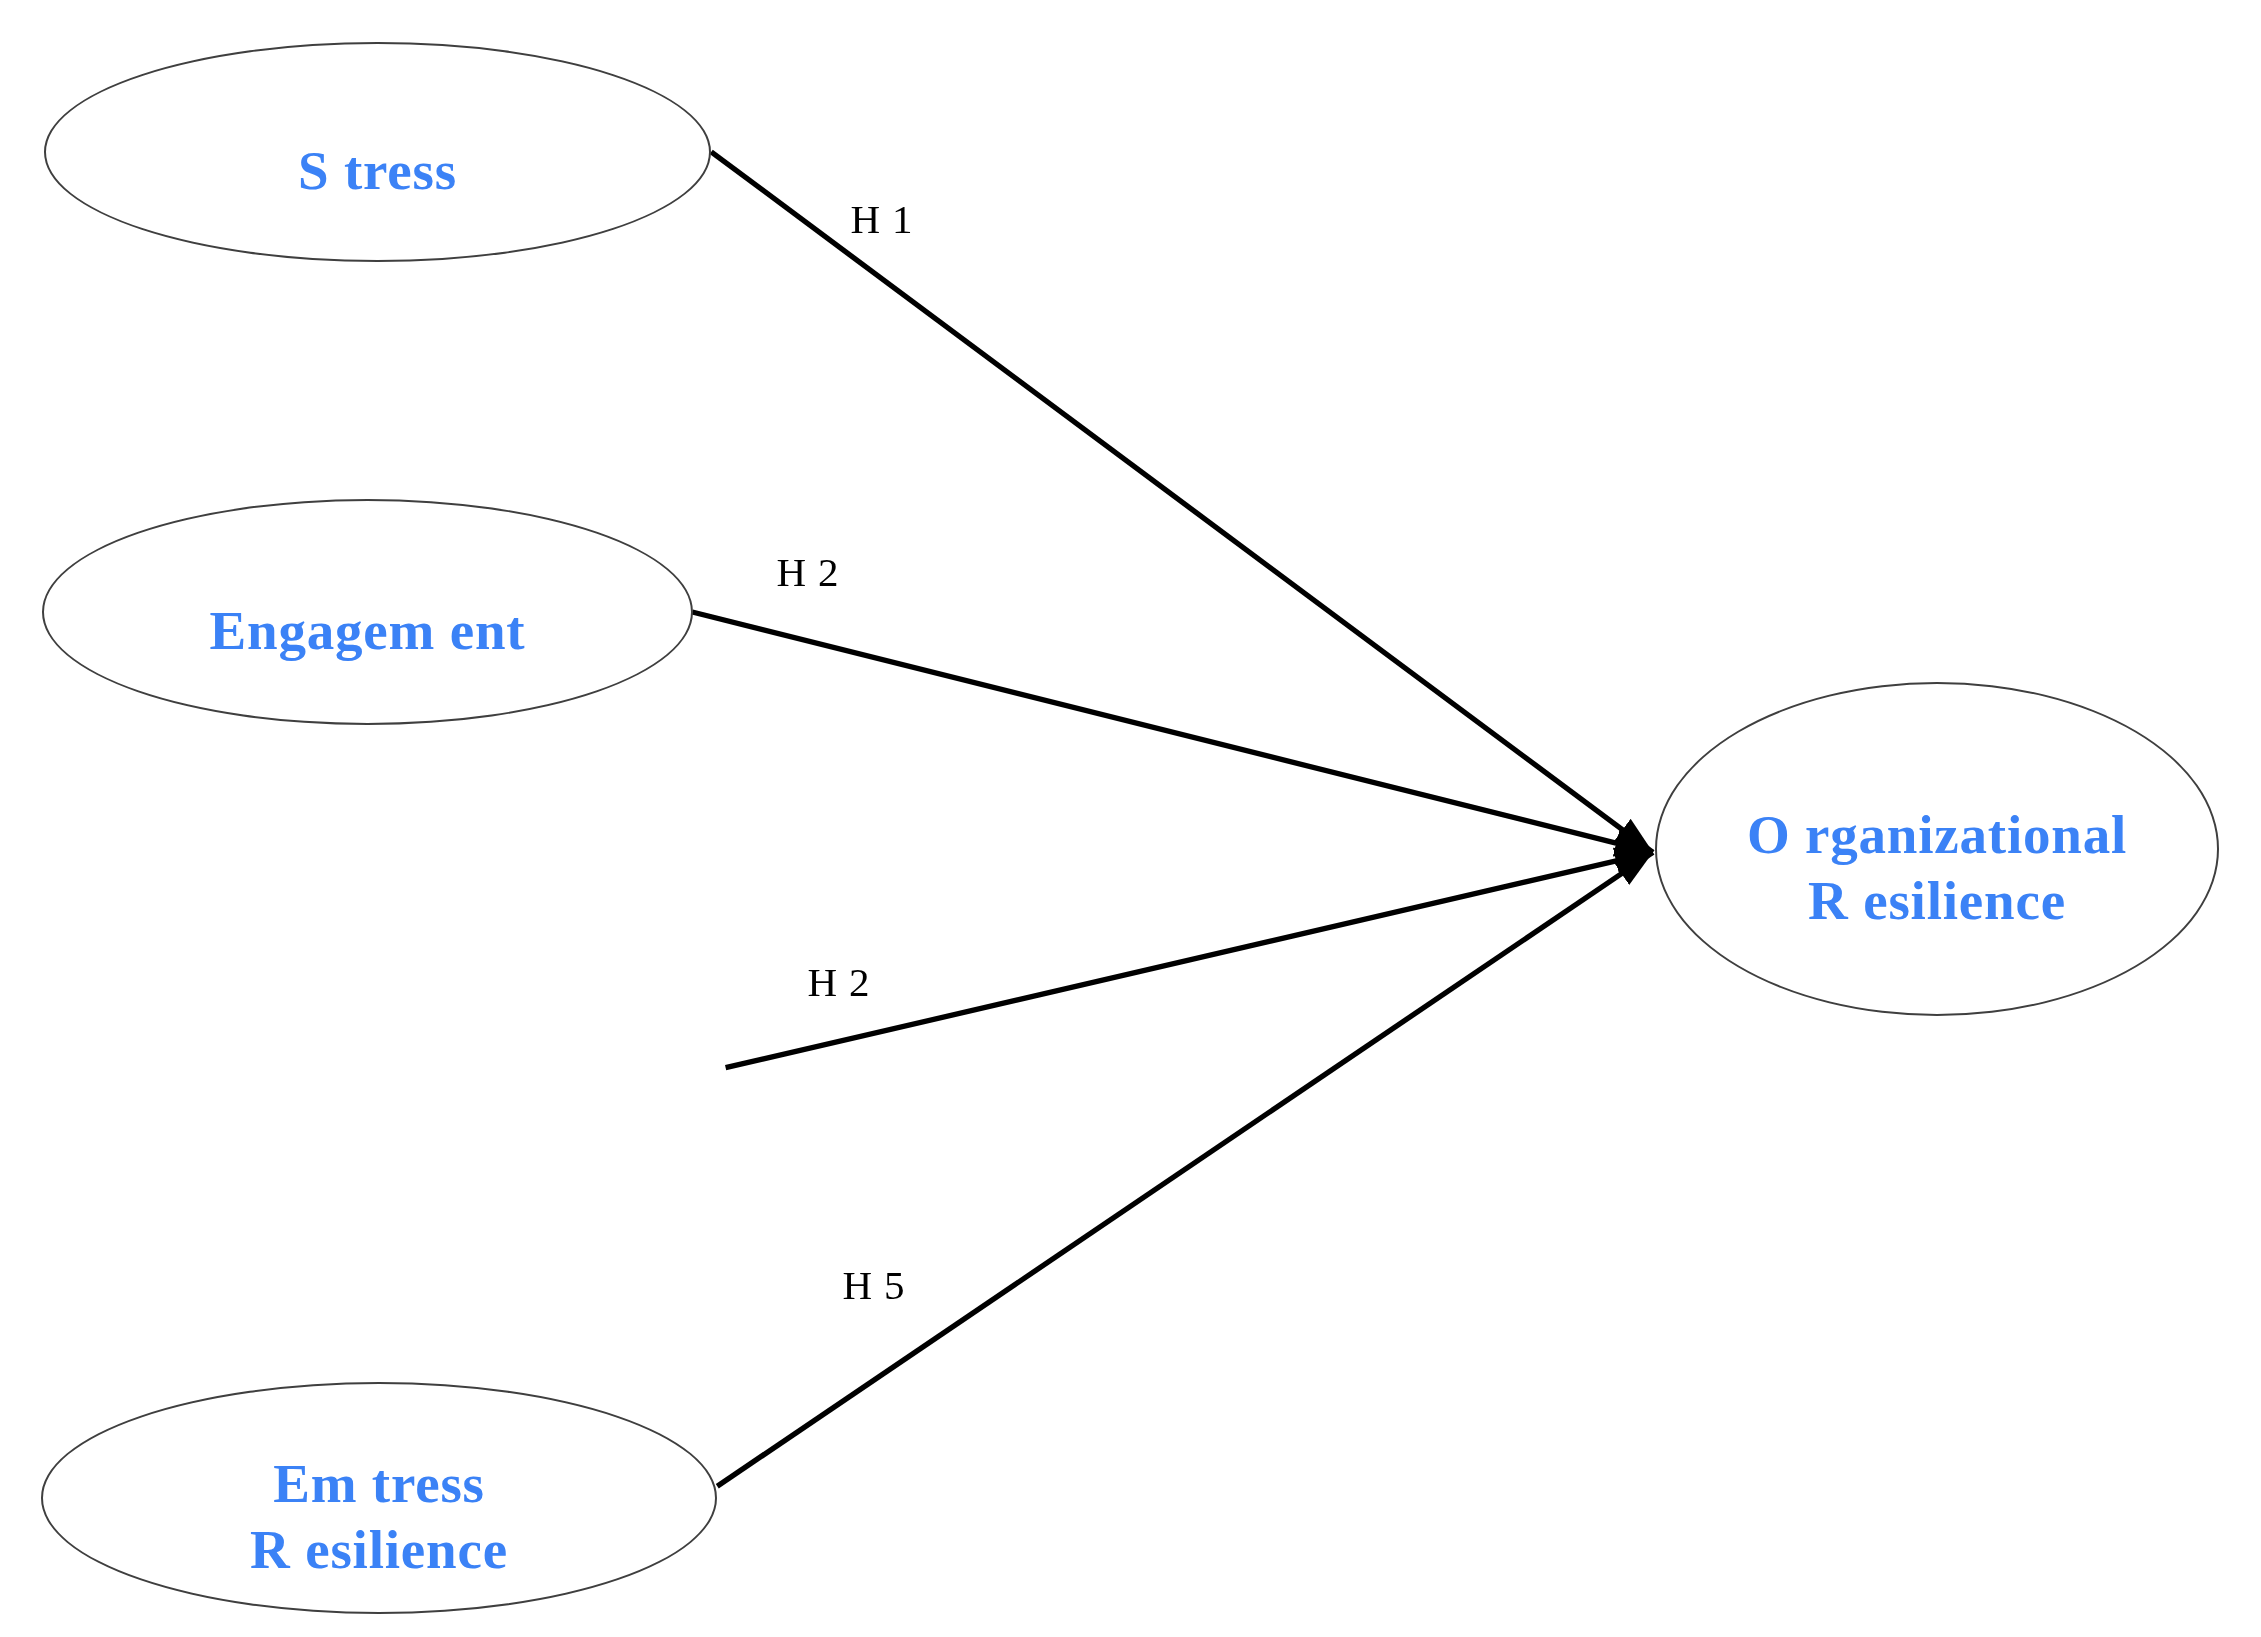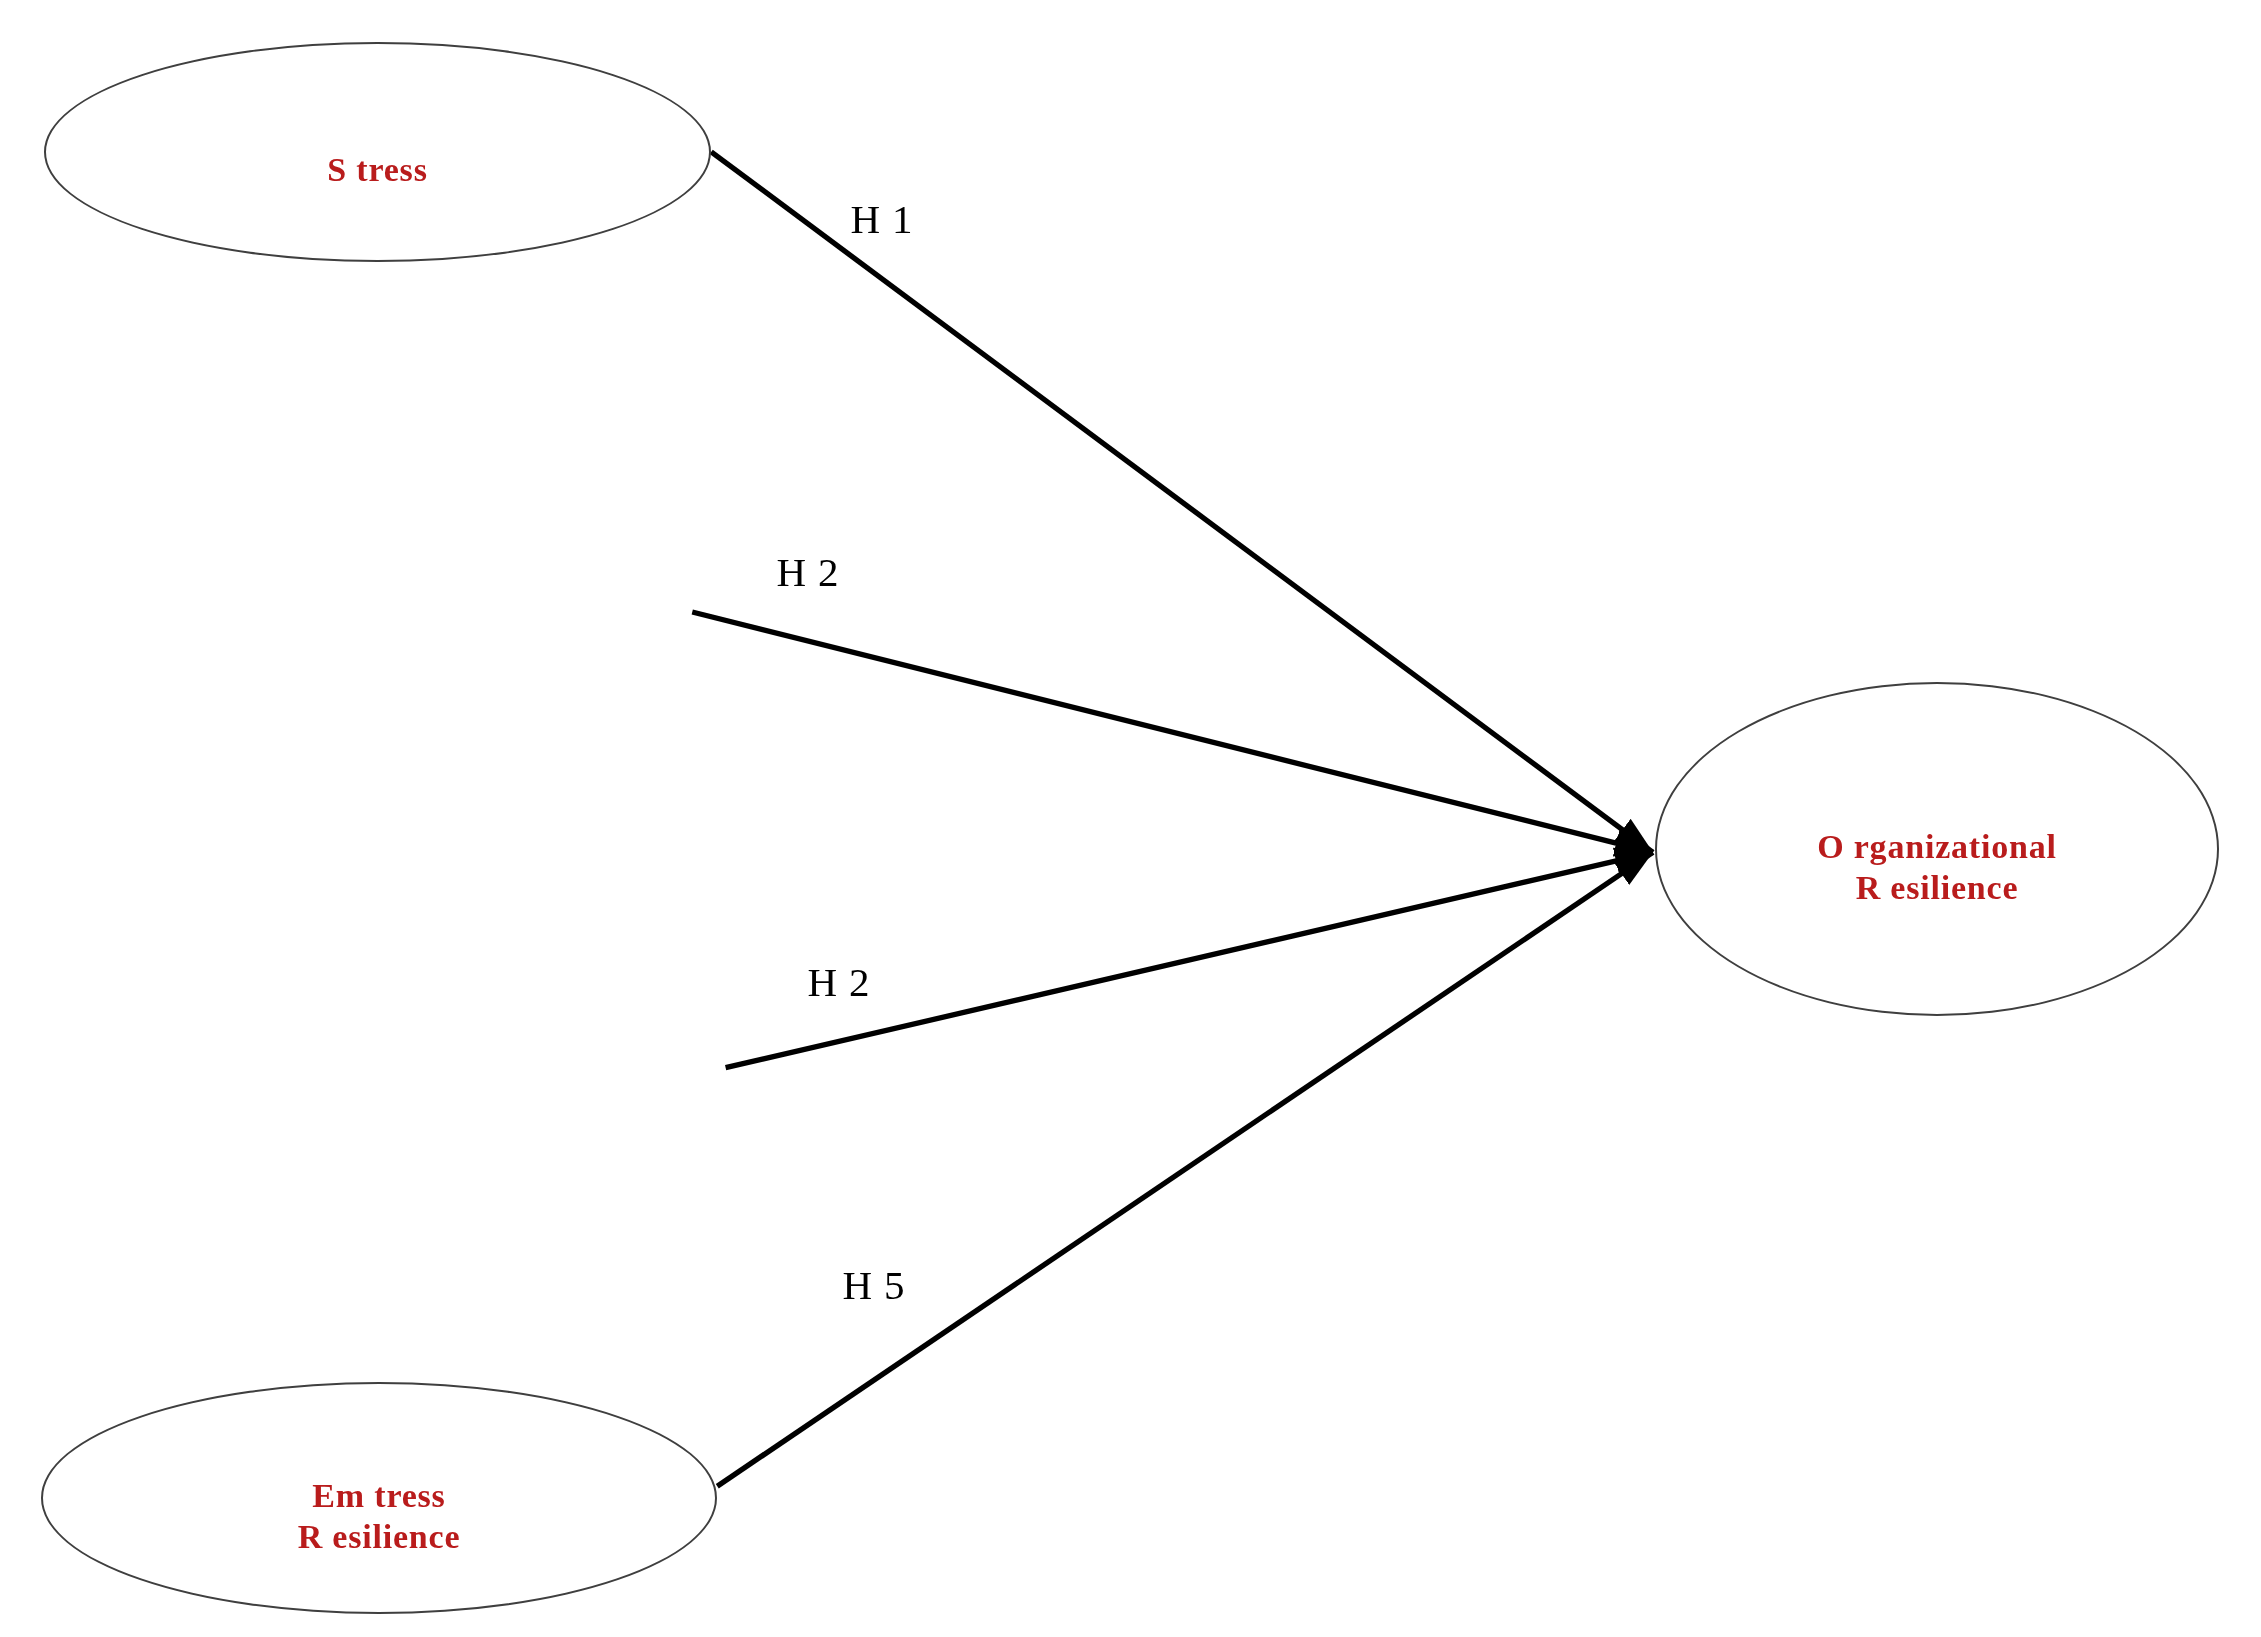"S tress" .node-label { color: #b91c1c -> #3b82f6; font-size: 34px -> 55px }
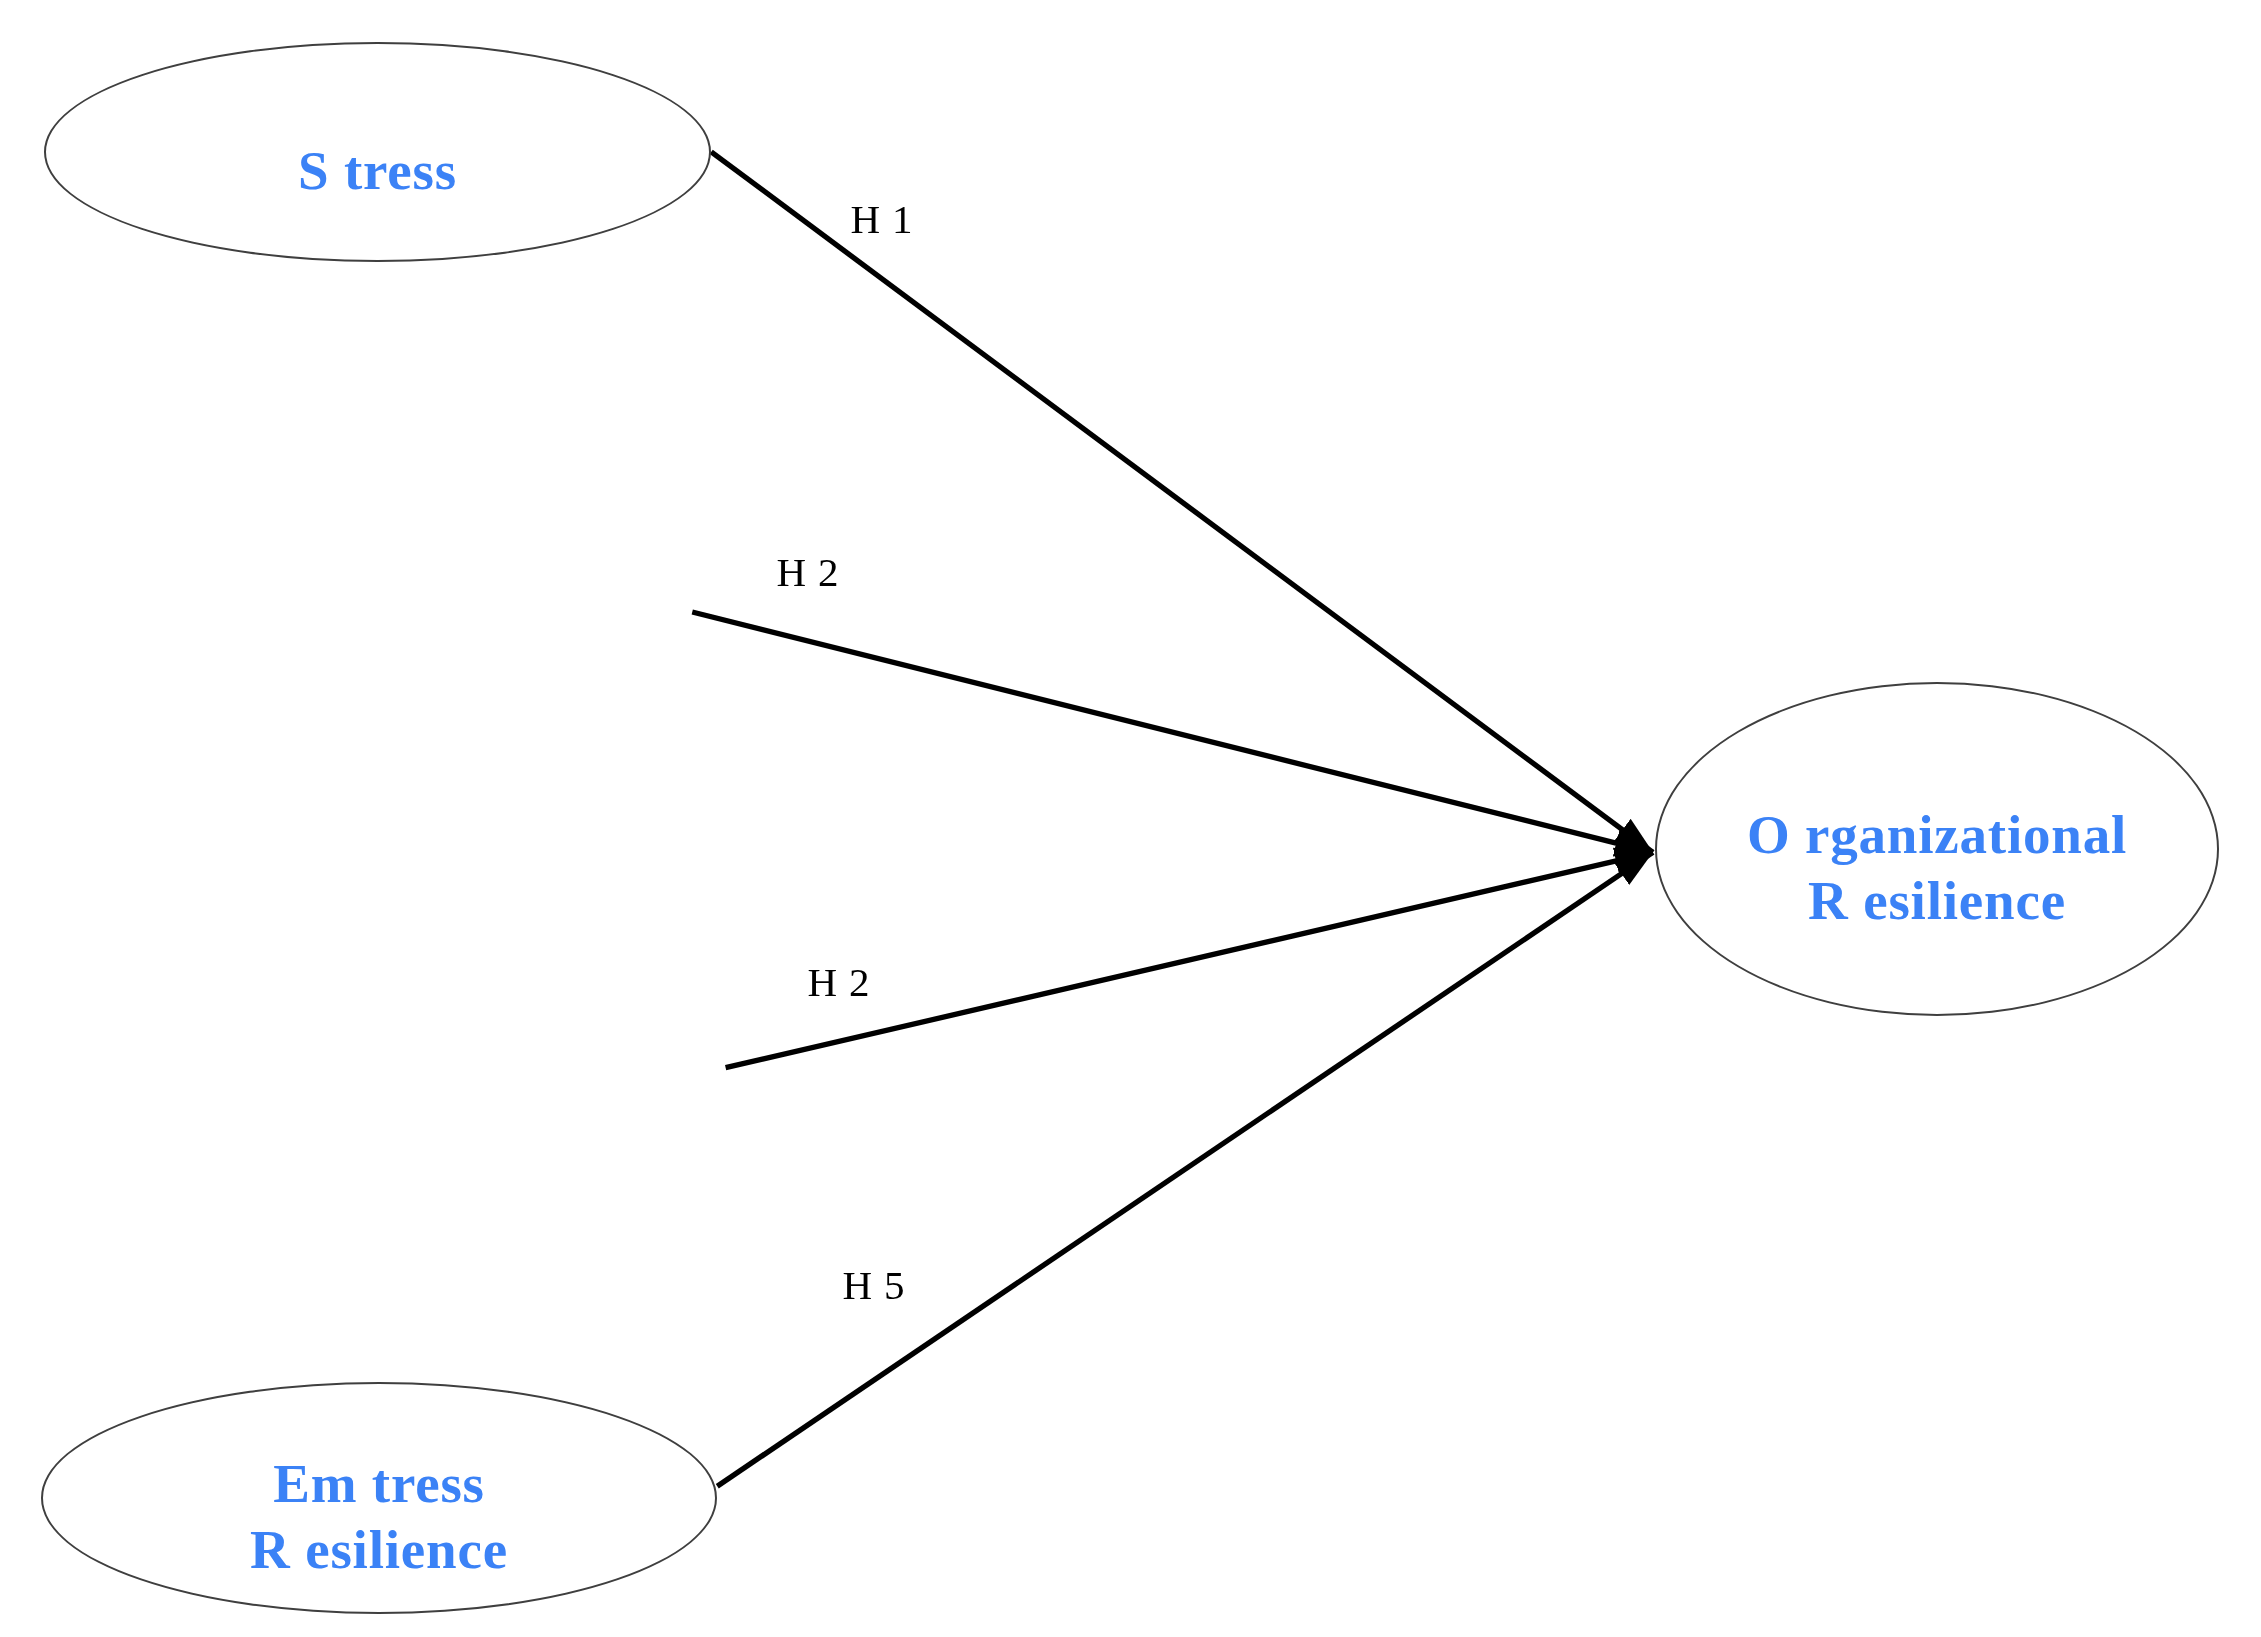"Engagem ent" div.node { html: none -> <div> <div> <span>Engagem ent</span> </div> </div> }
